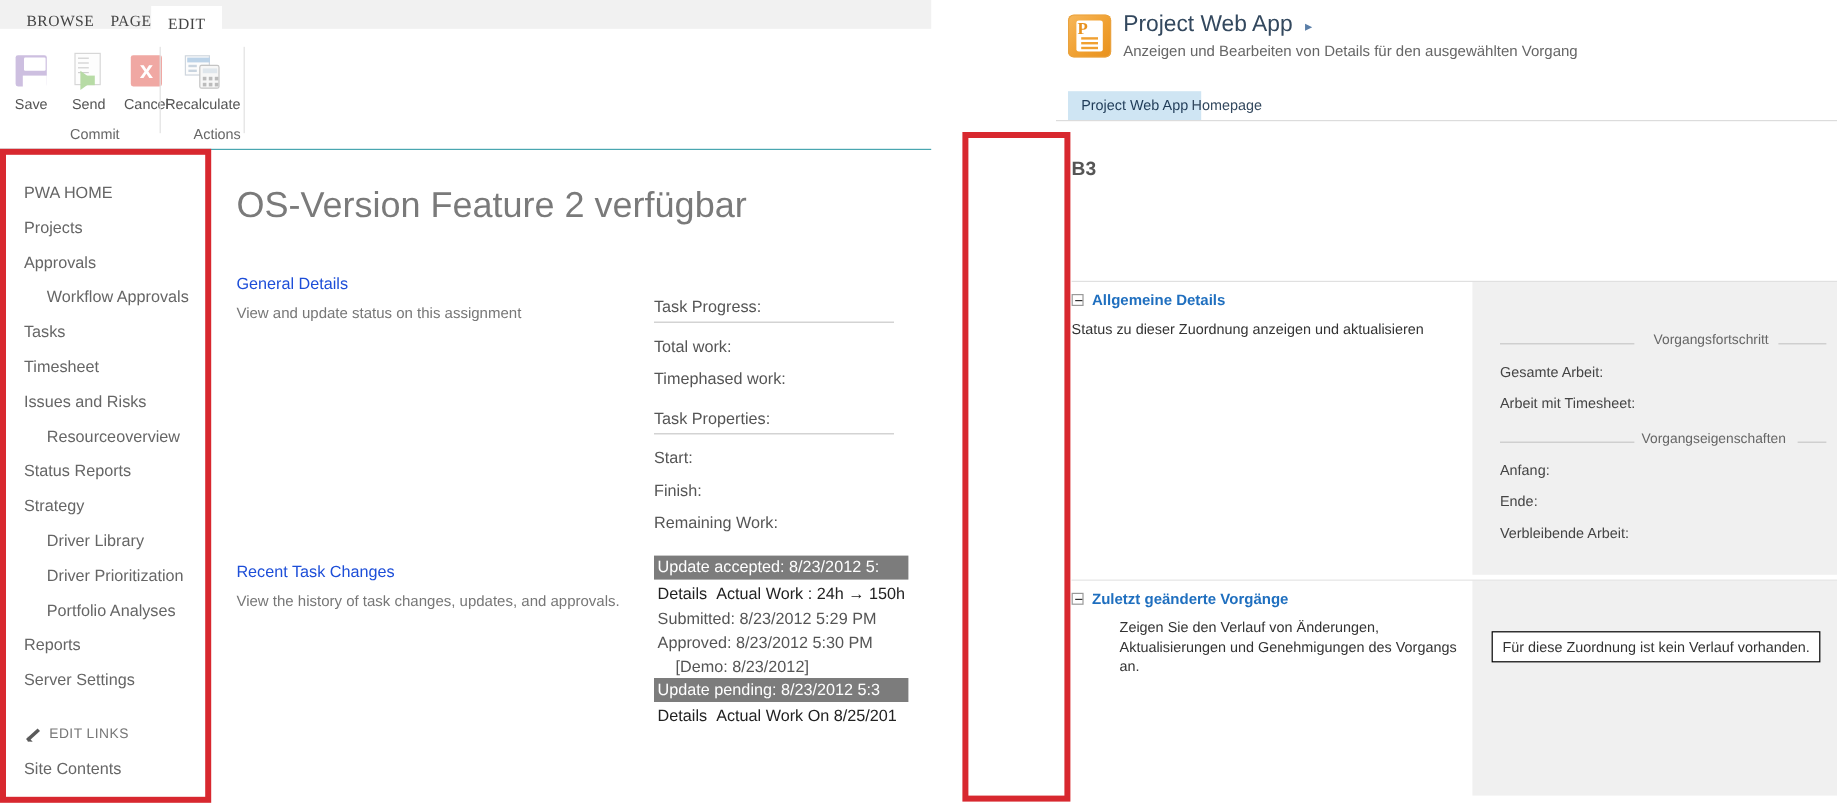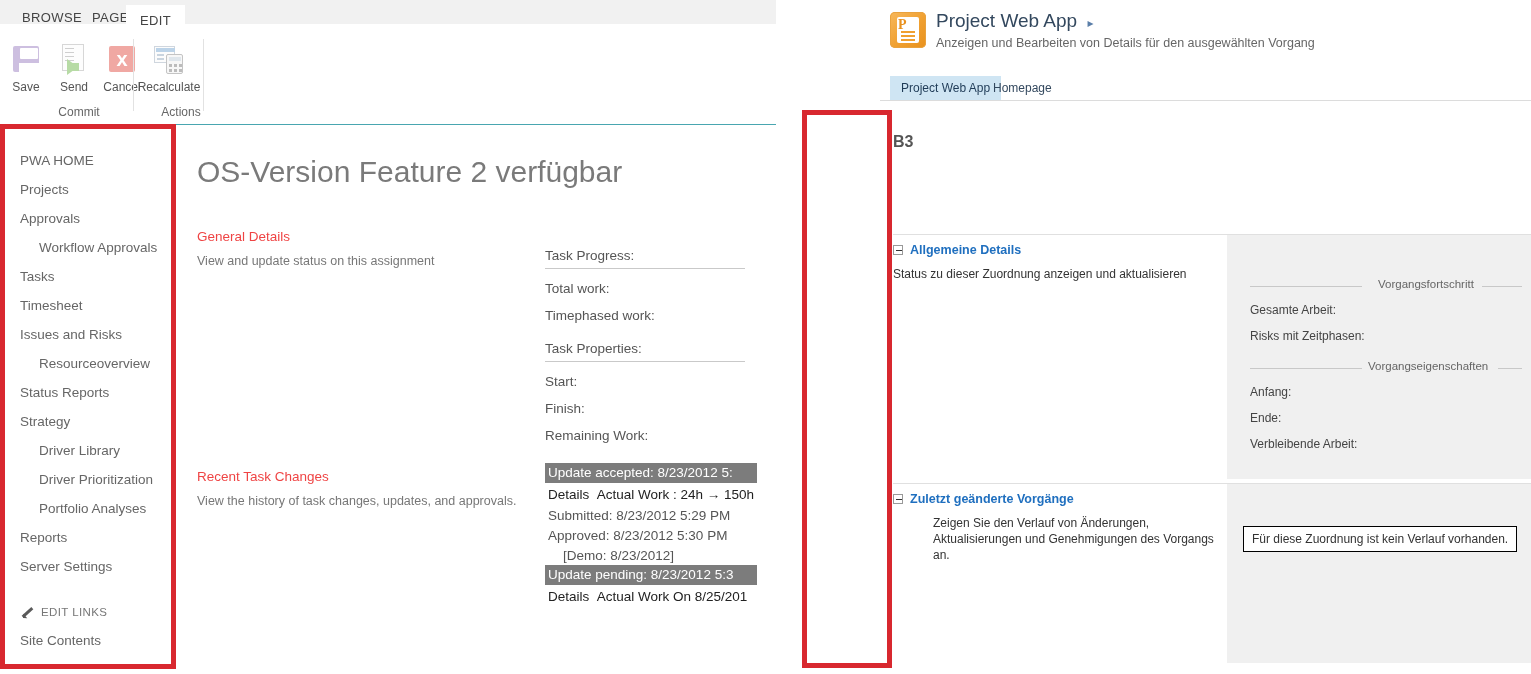"BROWSE" .ribbon-tabs { font-family: none -> Liberation Serif, serif }
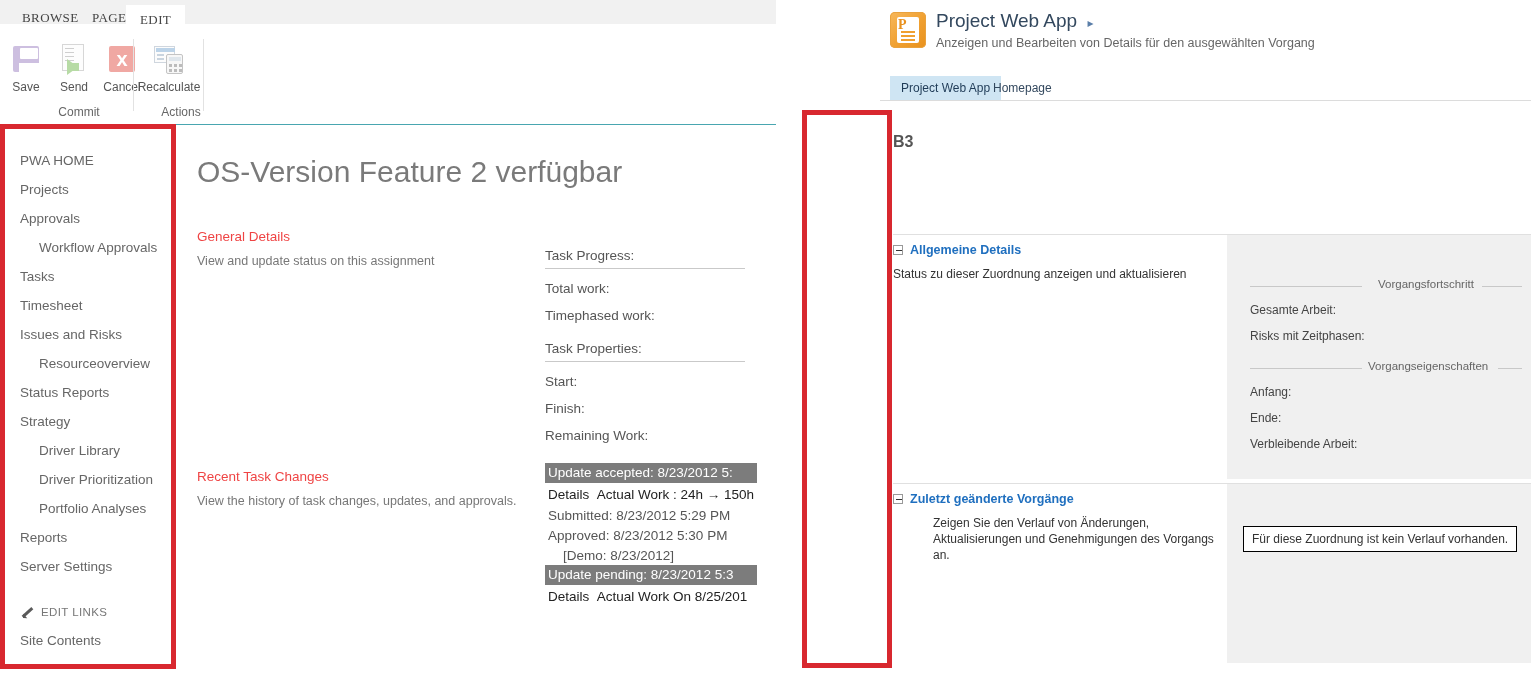"General Details" .sec-head { color: #ef4444 -> #1d4ed8 }
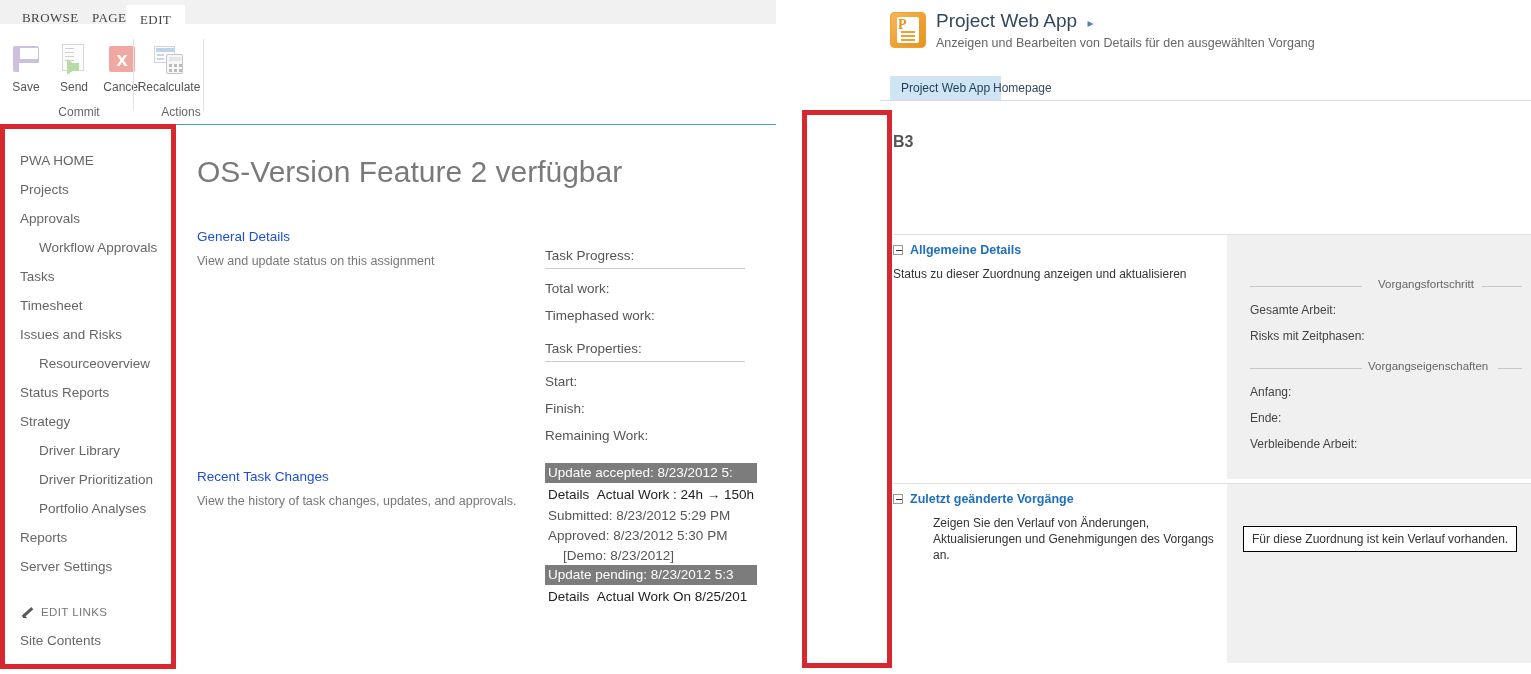"Risks mit Zeitphasen:" div.r-fld { text: Risks mit Zeitphasen -> Arbeit mit Timesheet }
